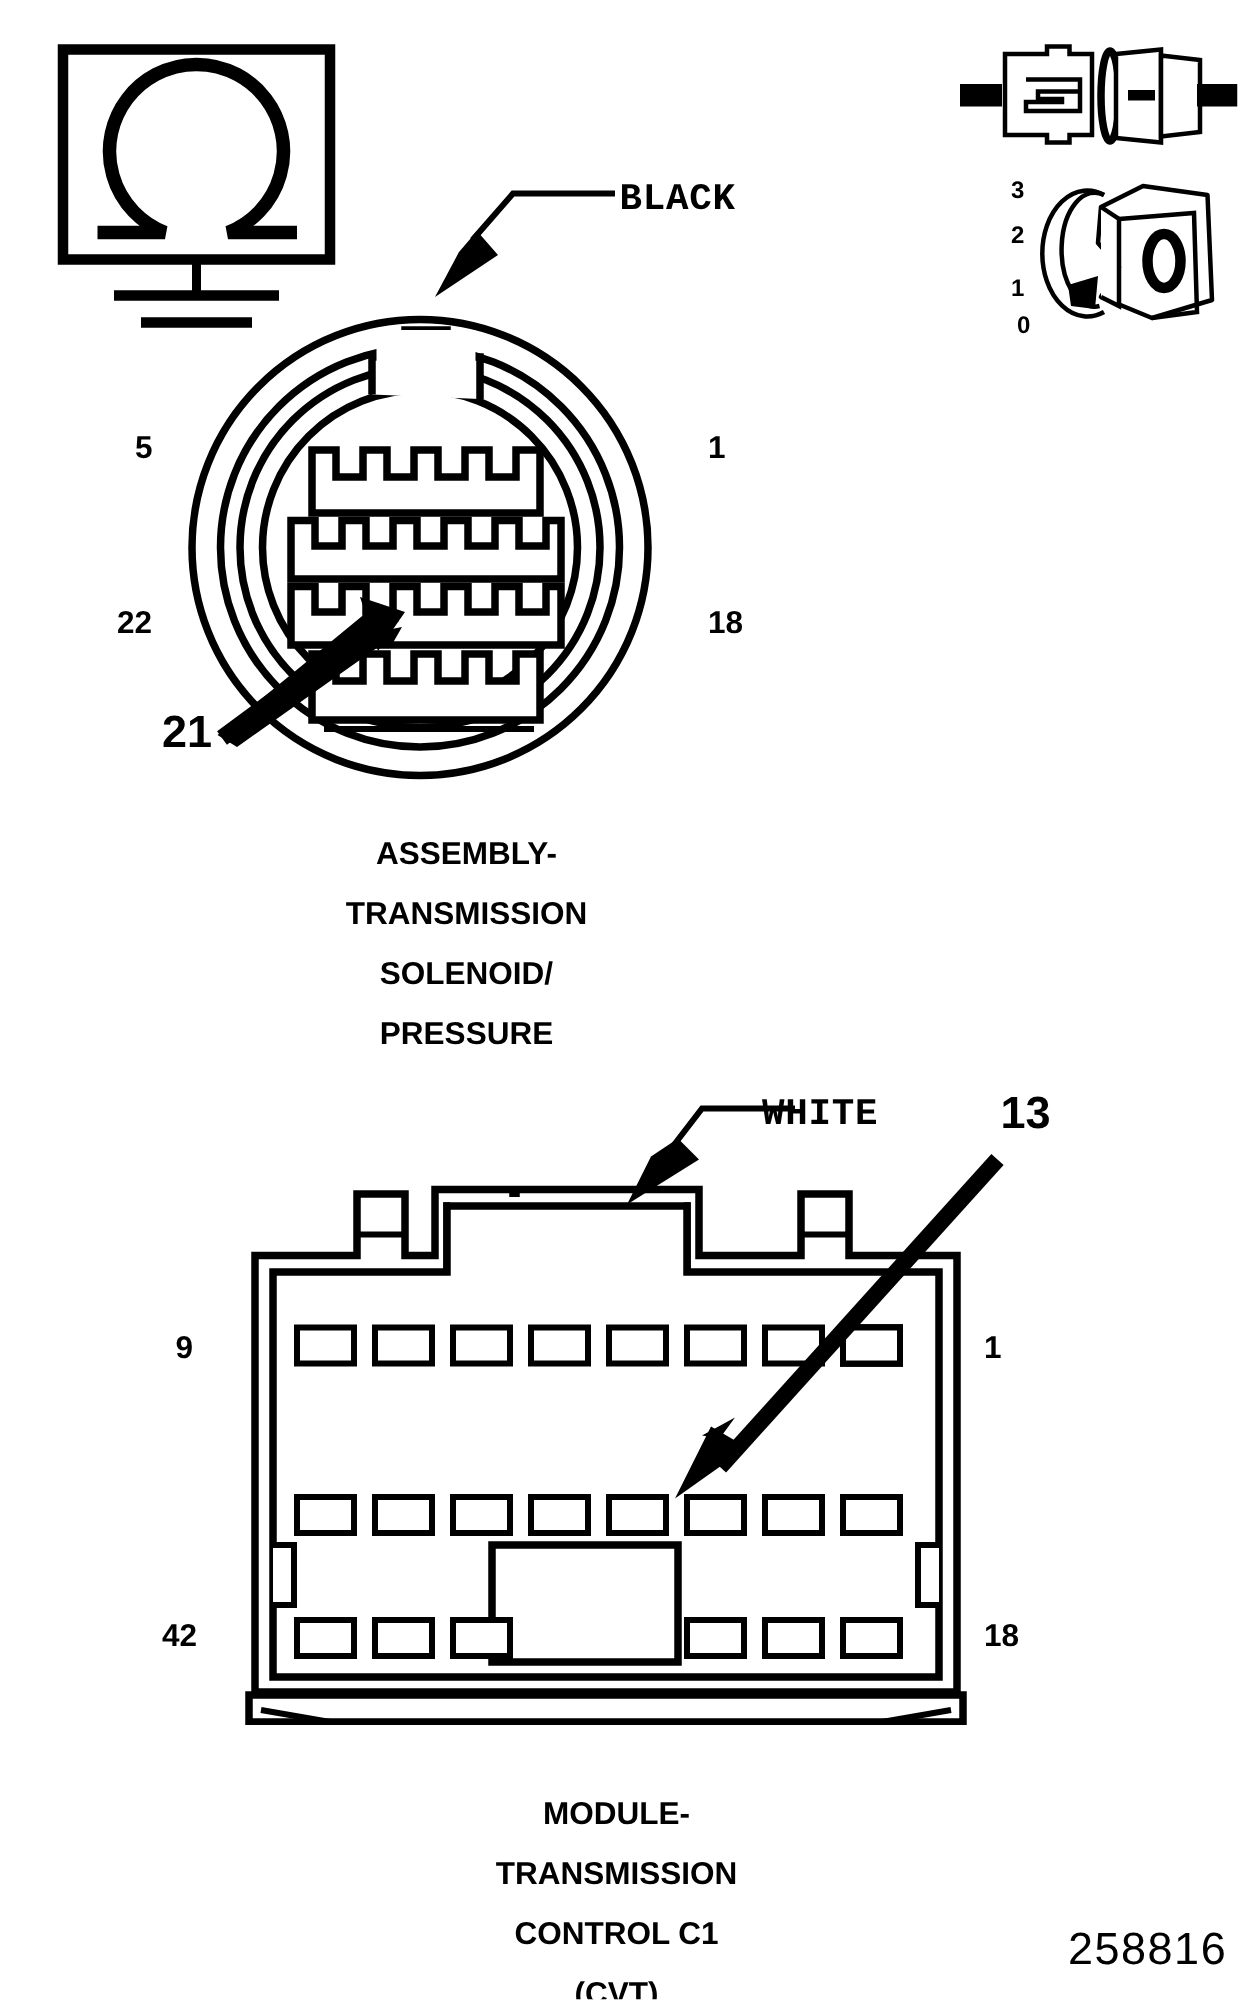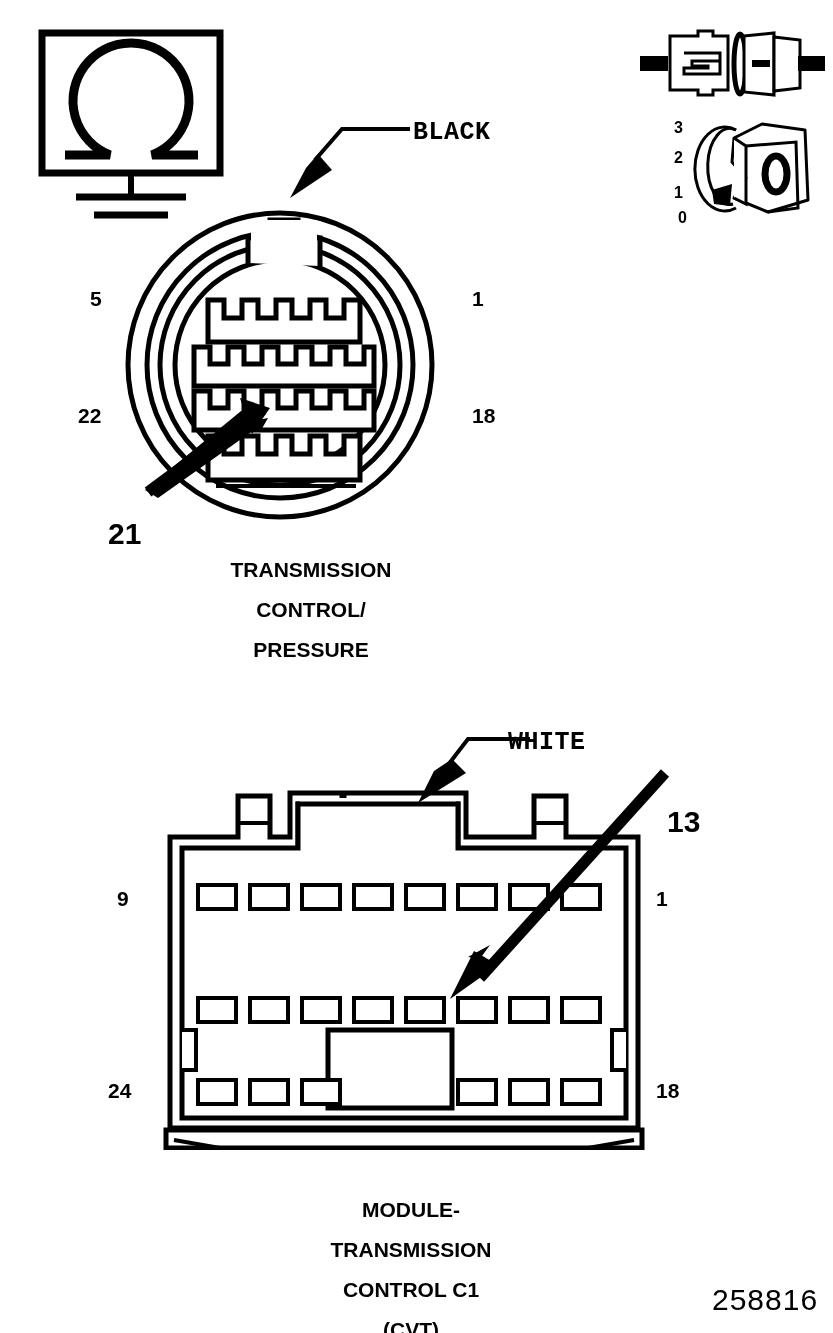"21" .callout-num { margin-top: 45px -> none }
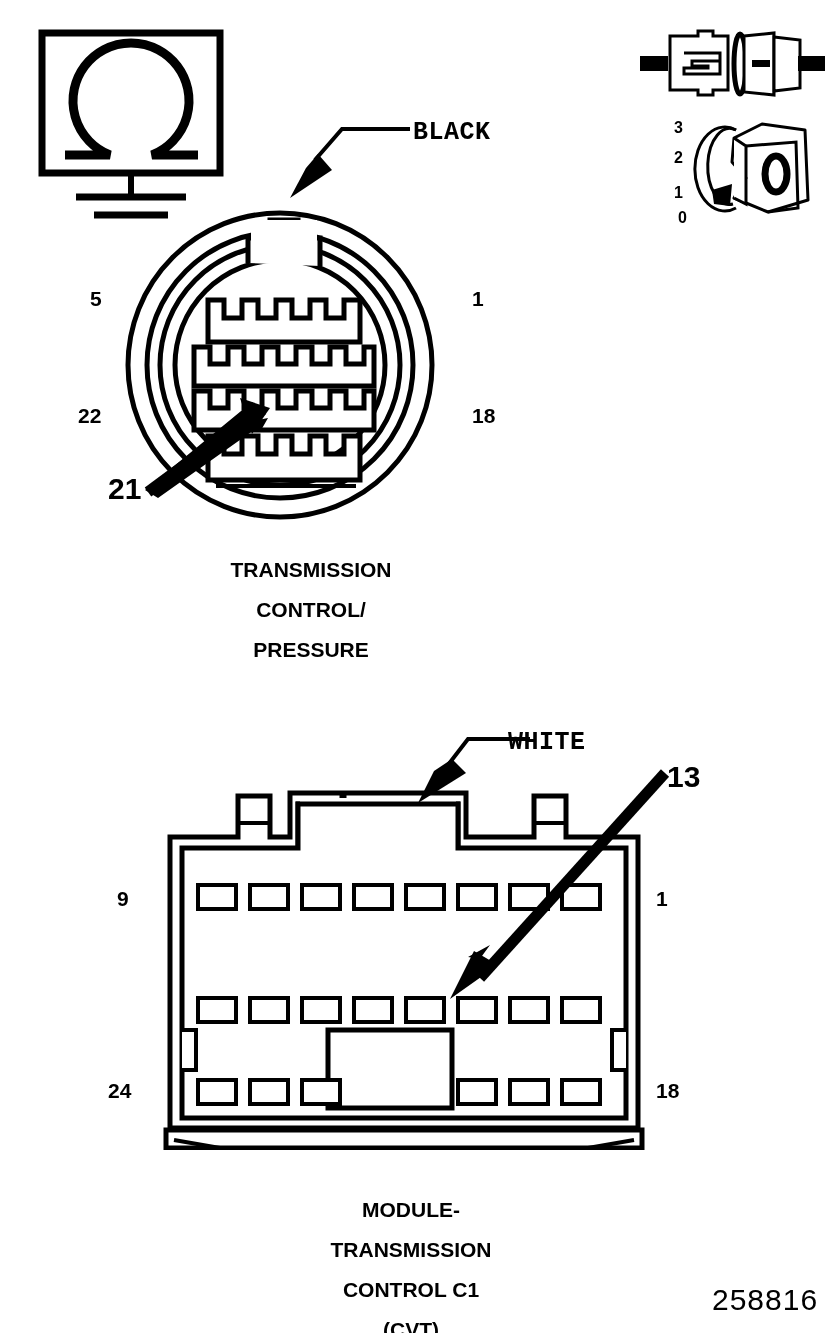"ASSEMBLY-" div { html: none -> <div>ASSEMBLY-</div> }
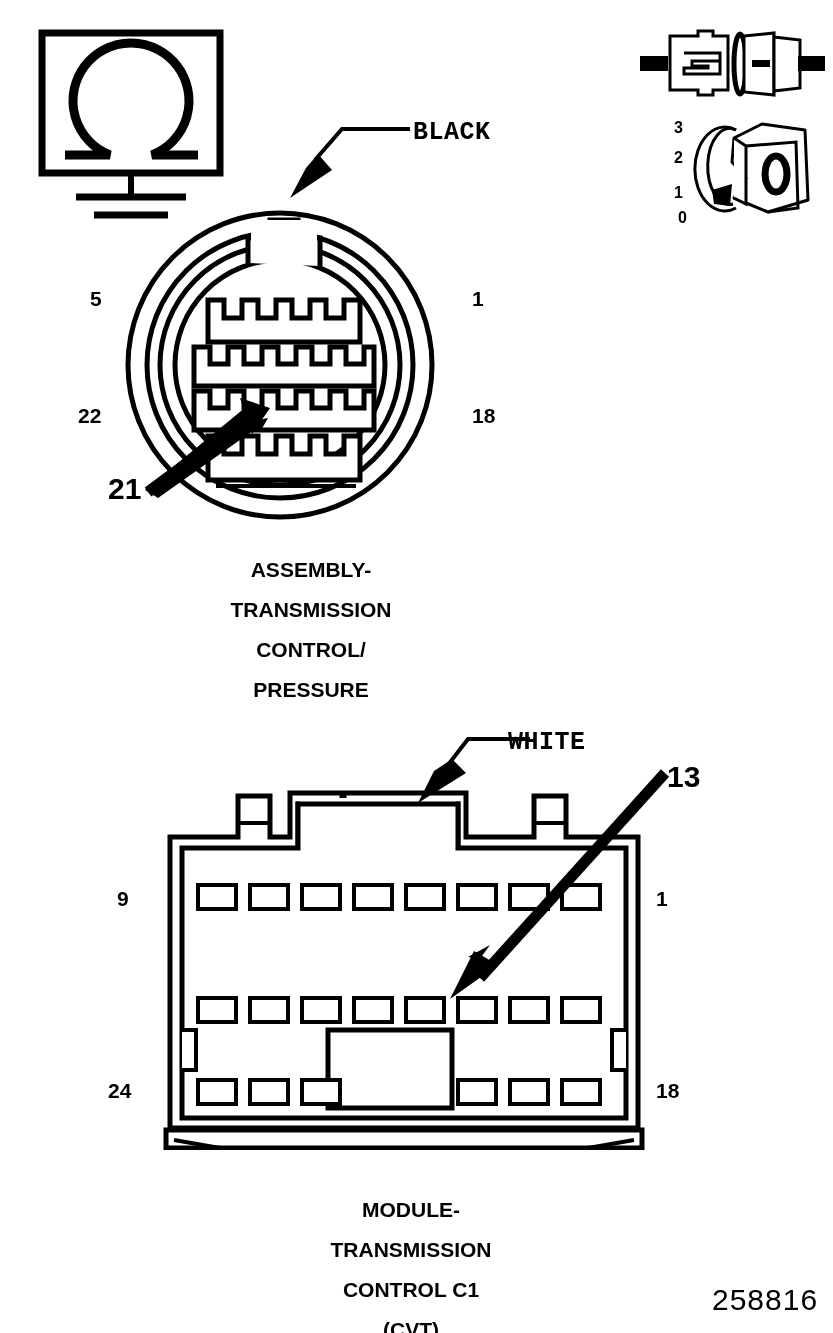"CONTROL/" div { text: CONTROL/ -> SOLENOID/ }
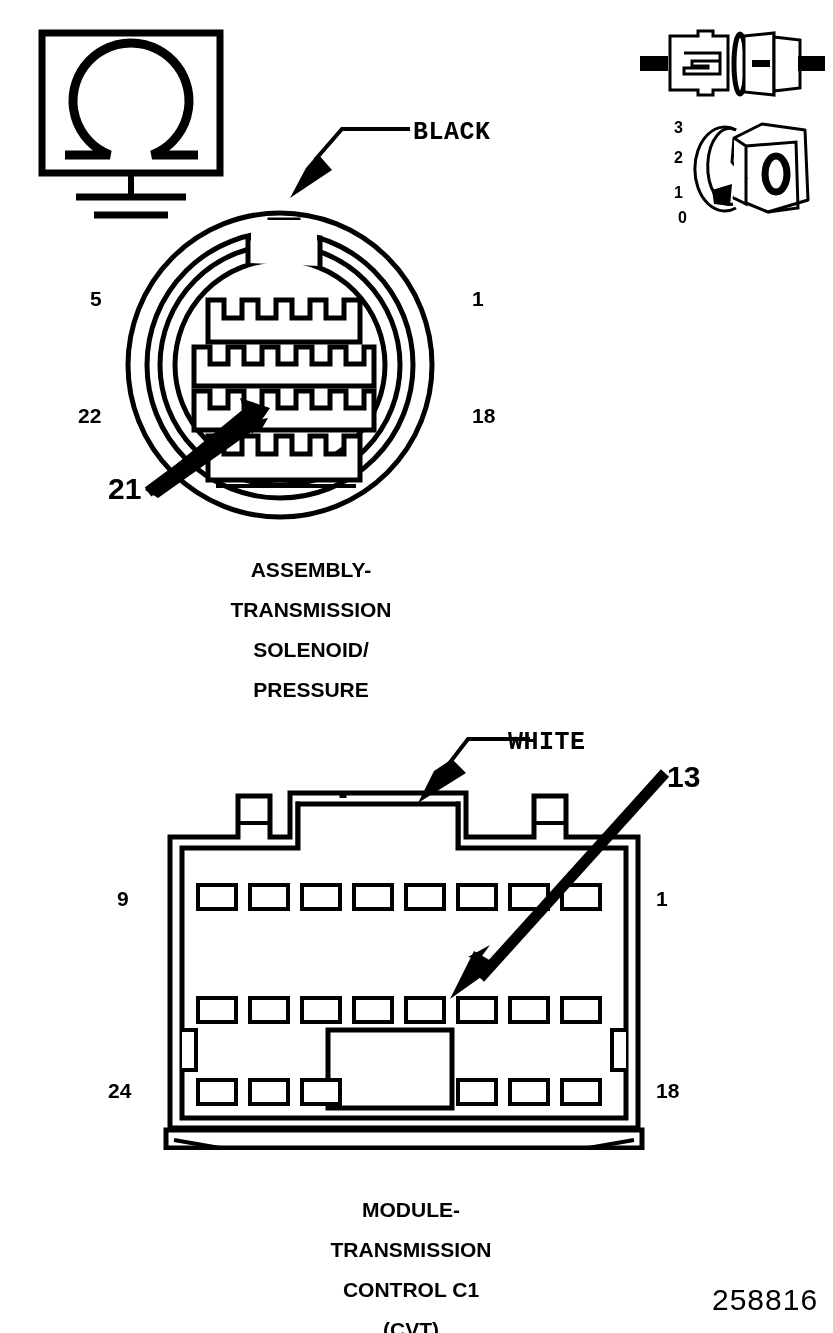"13" div.lbl { top: 762px -> 728px }
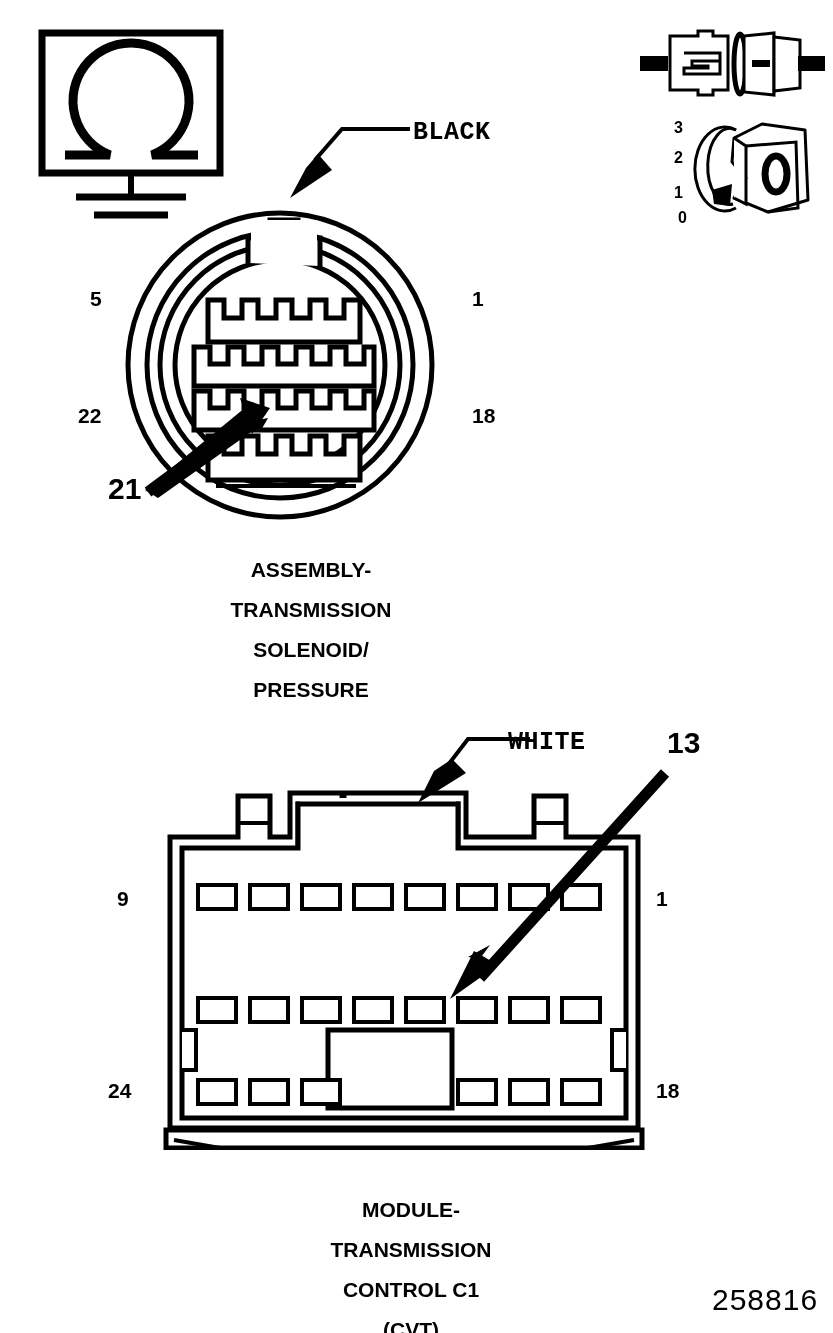"24" div.lbl { text: 24 -> 42 }
